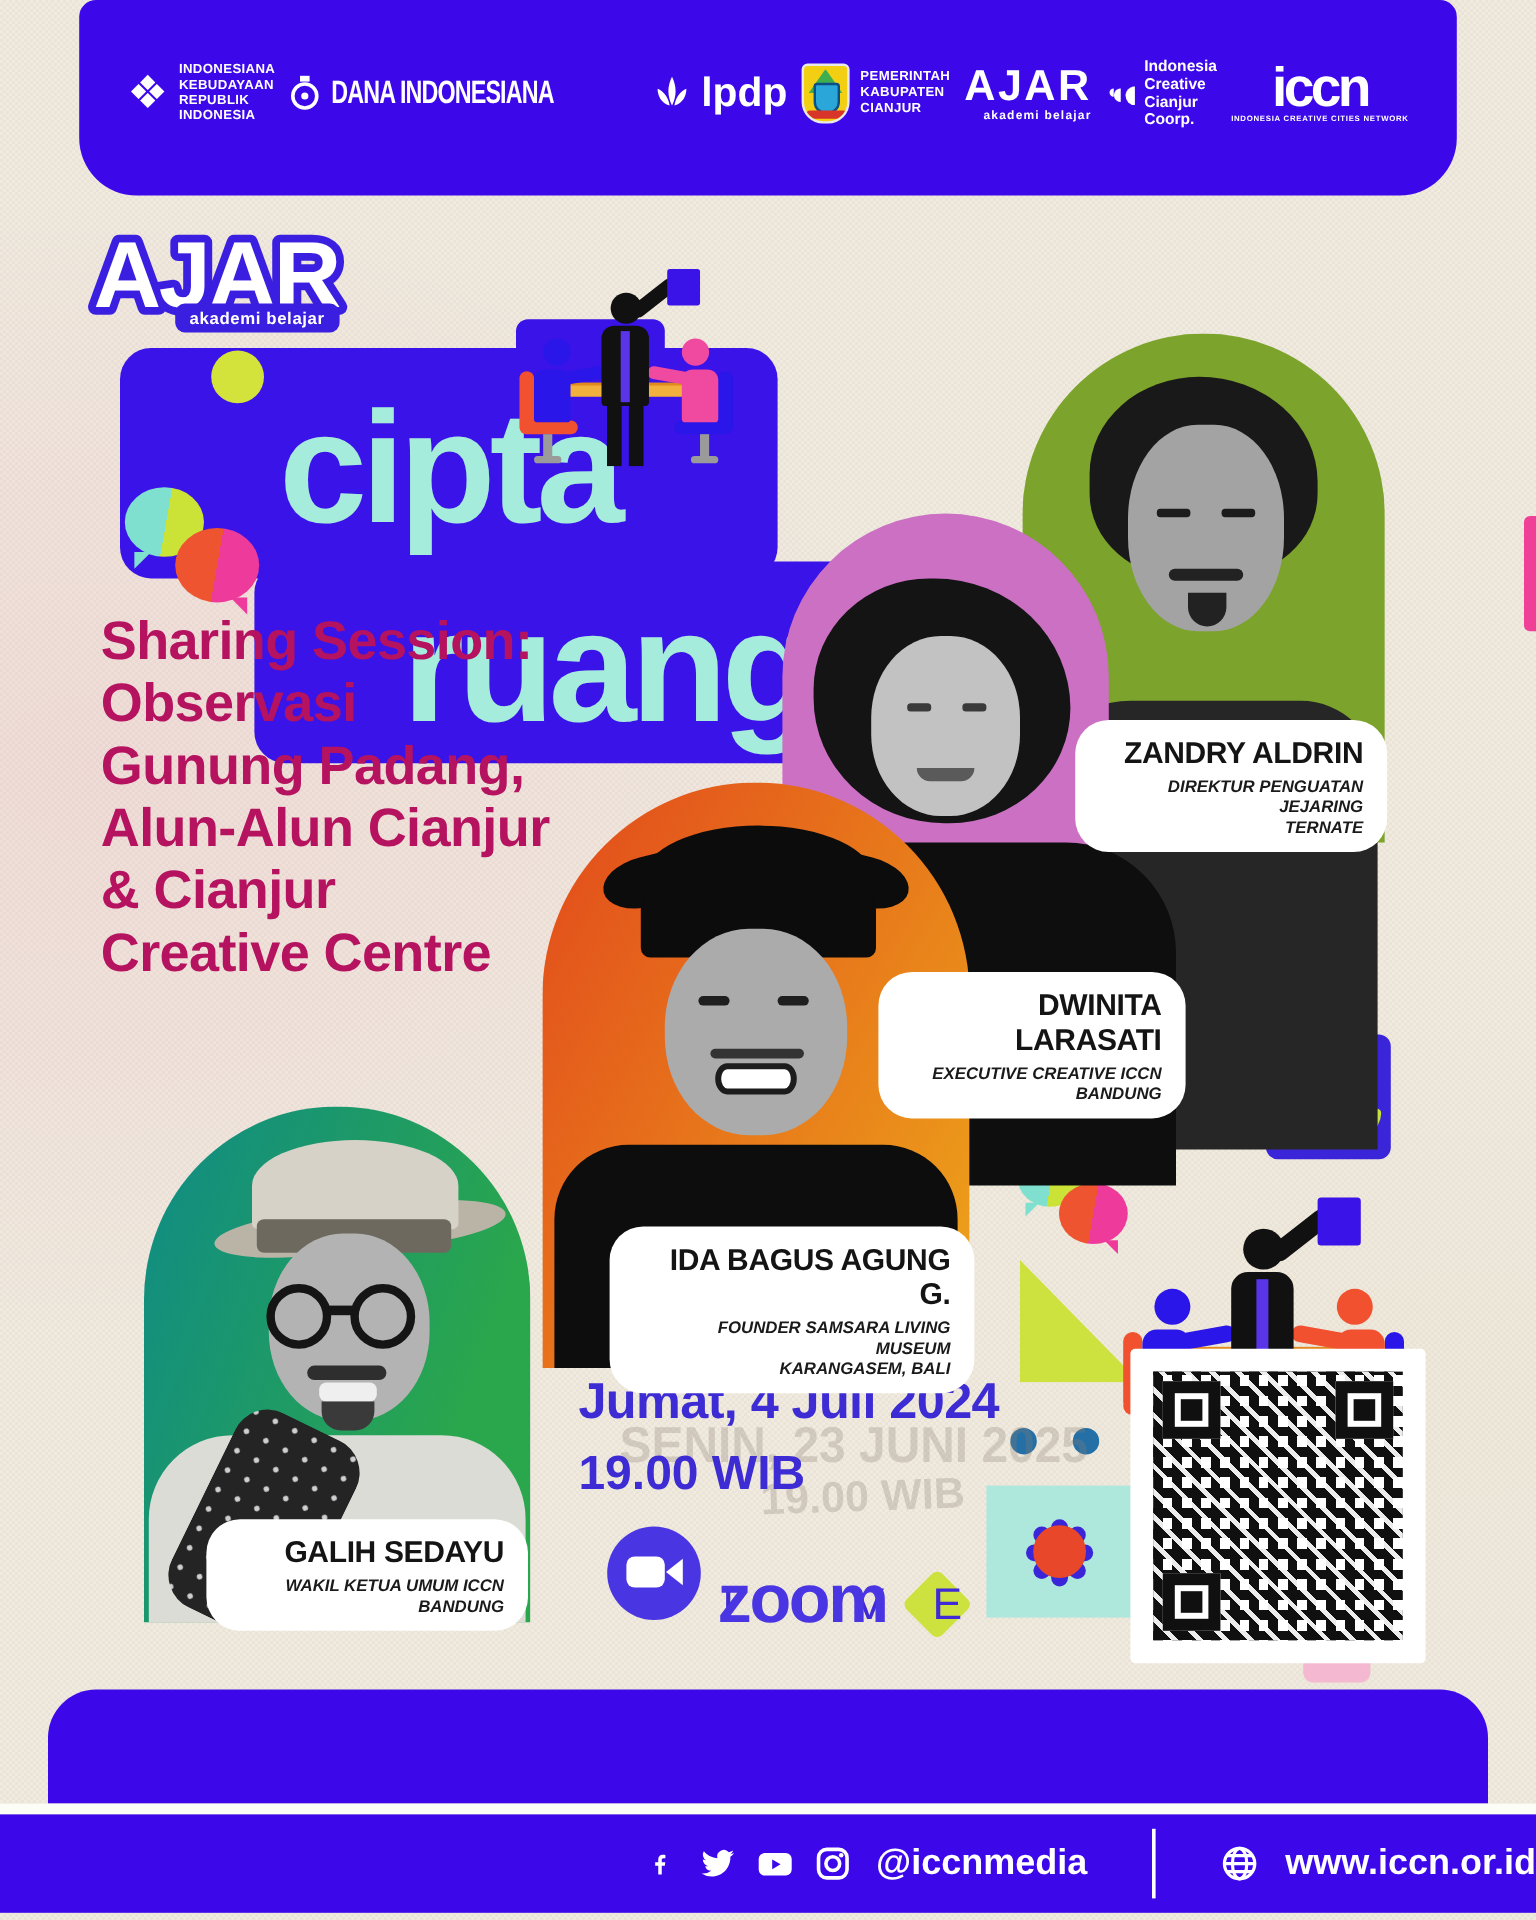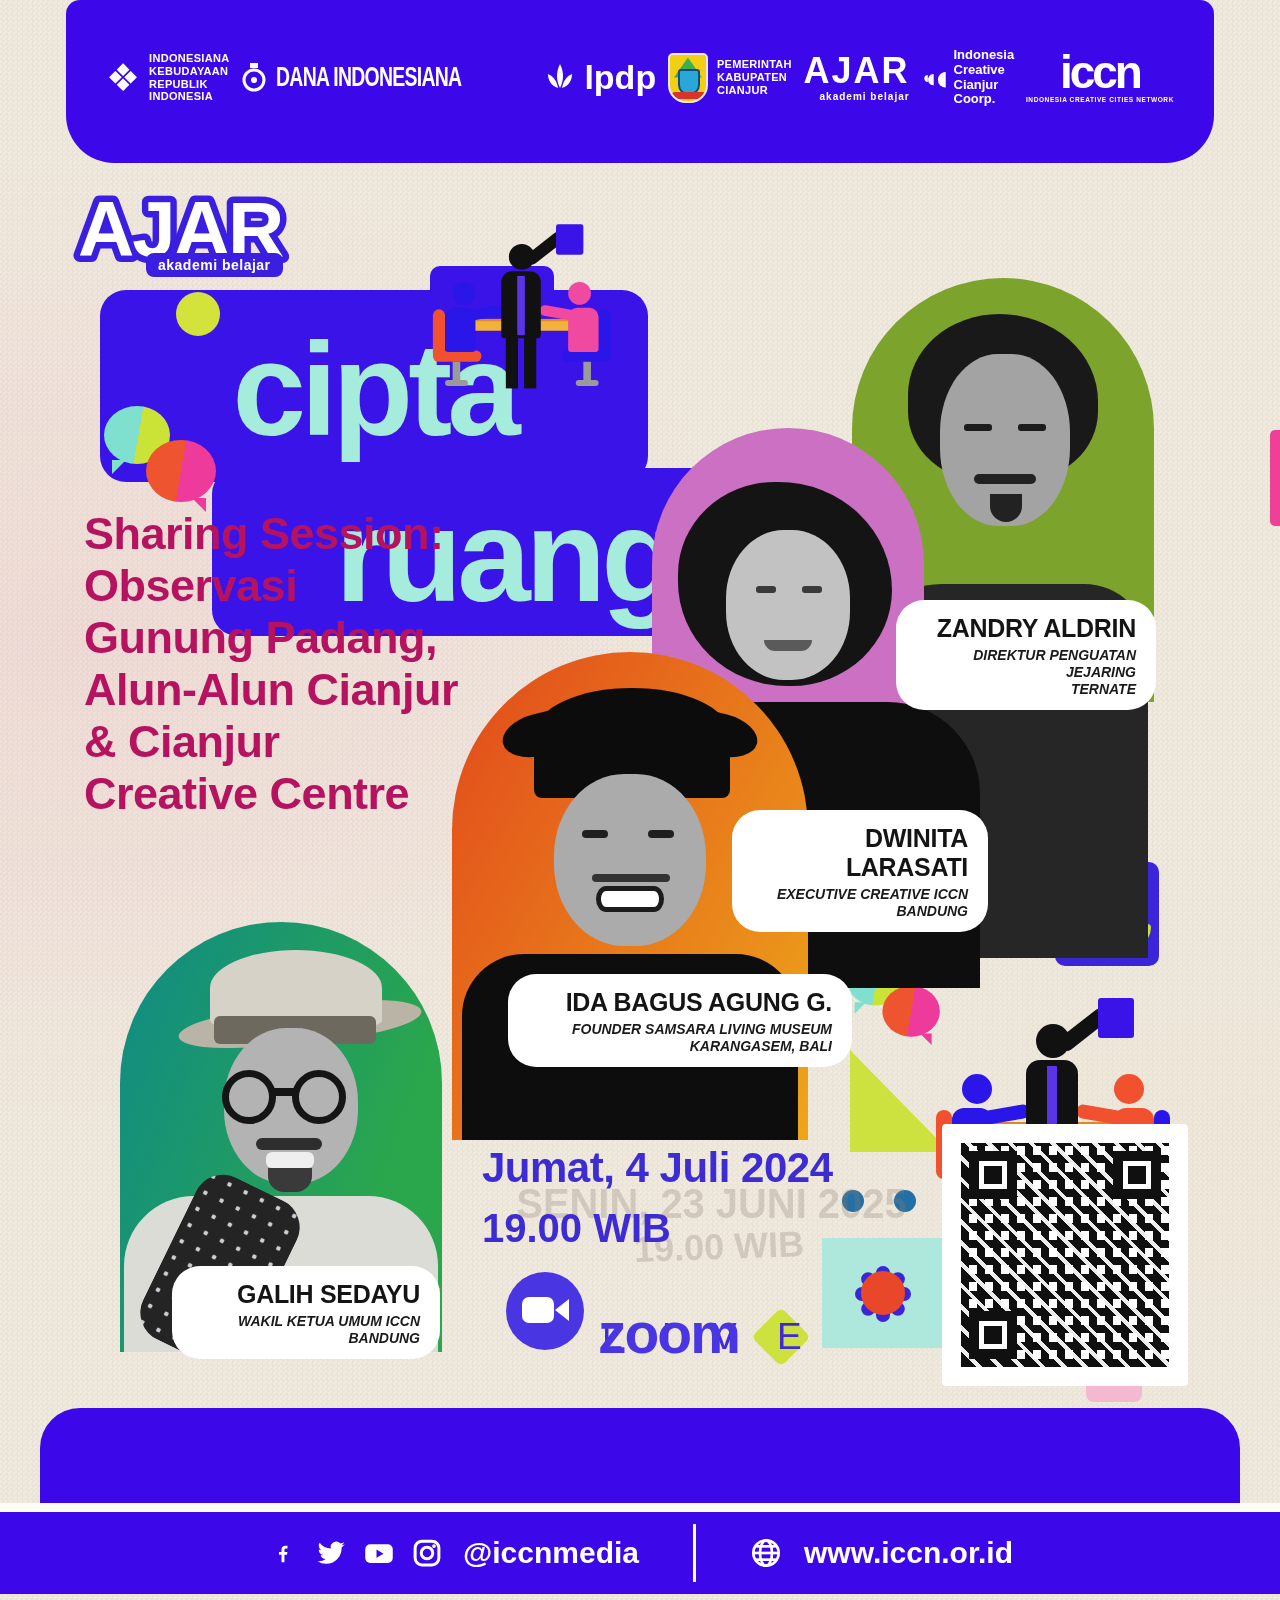"IDA BAGUS AGUNG G." .lbl-ida { top: 974px -> 1022px; width: 344px -> 304px }
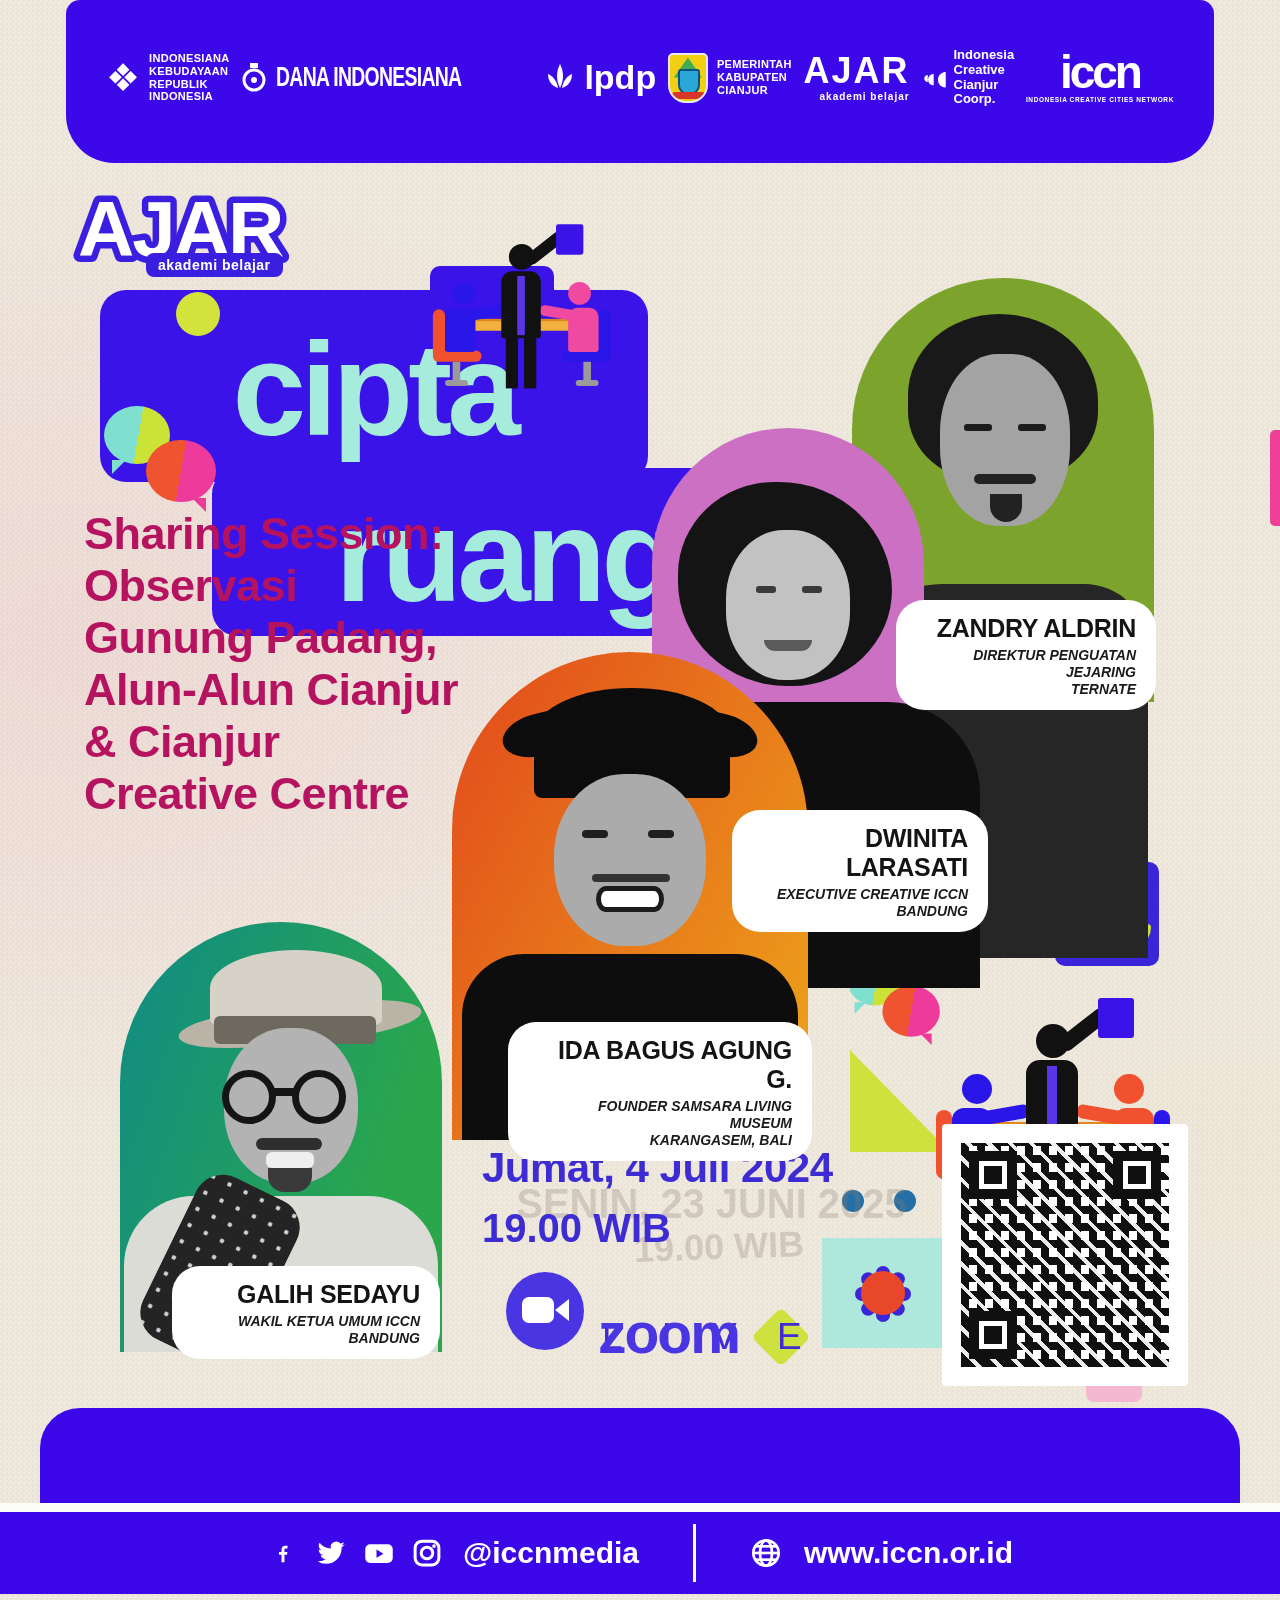"@iccnmedia" .foot-bot { justify-content: center -> flex-end }
